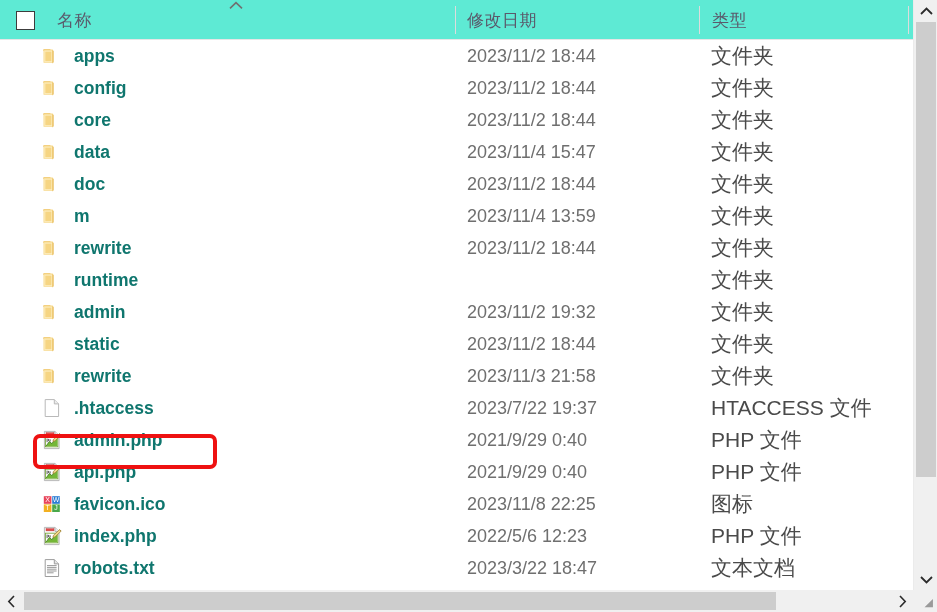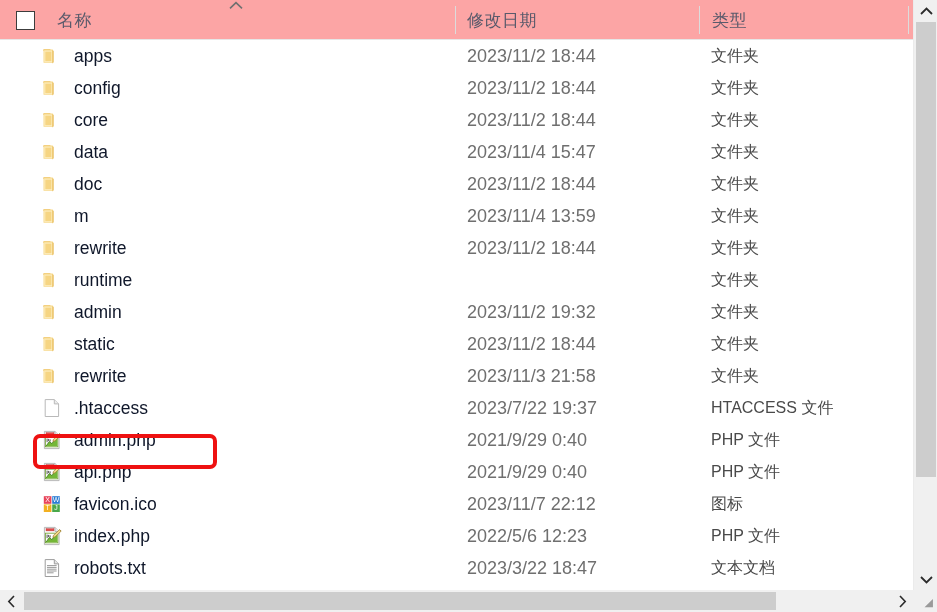"名称" .header { background: #fca5a5 -> #5eead4 }
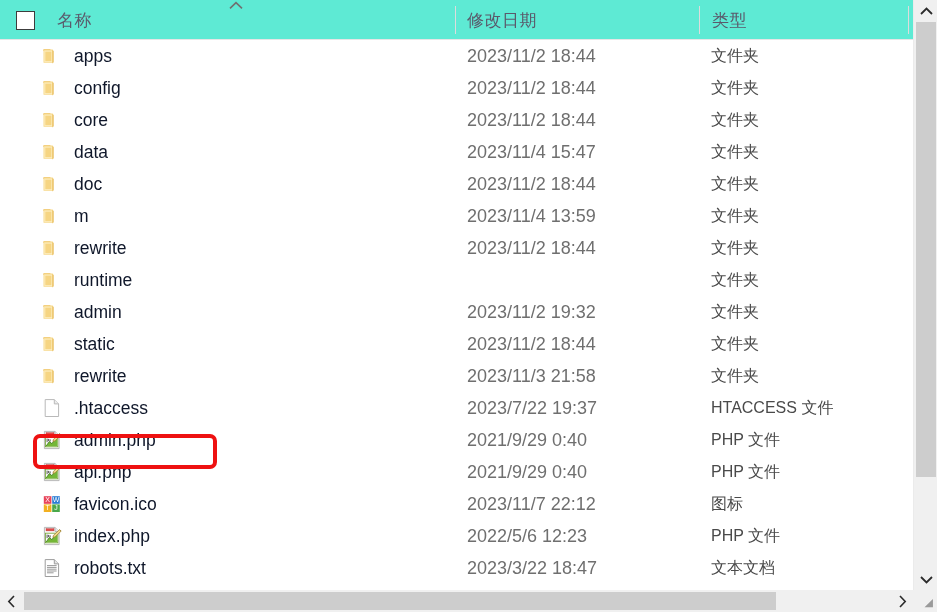"apps" .fname { color: #0f172a -> #0f766e; font-weight: none -> bold }
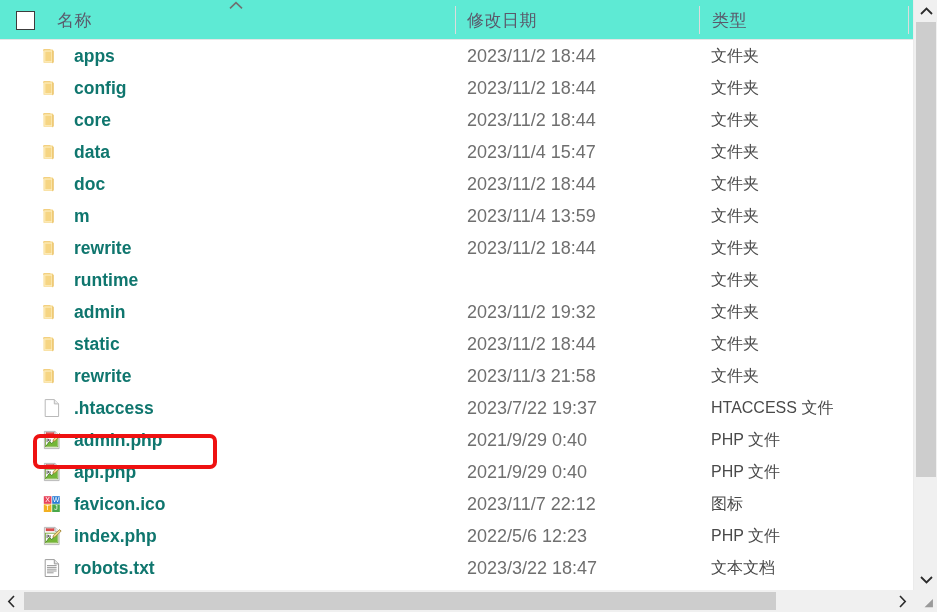"文件夹" .cell-type { font-size: 16px -> 21px }
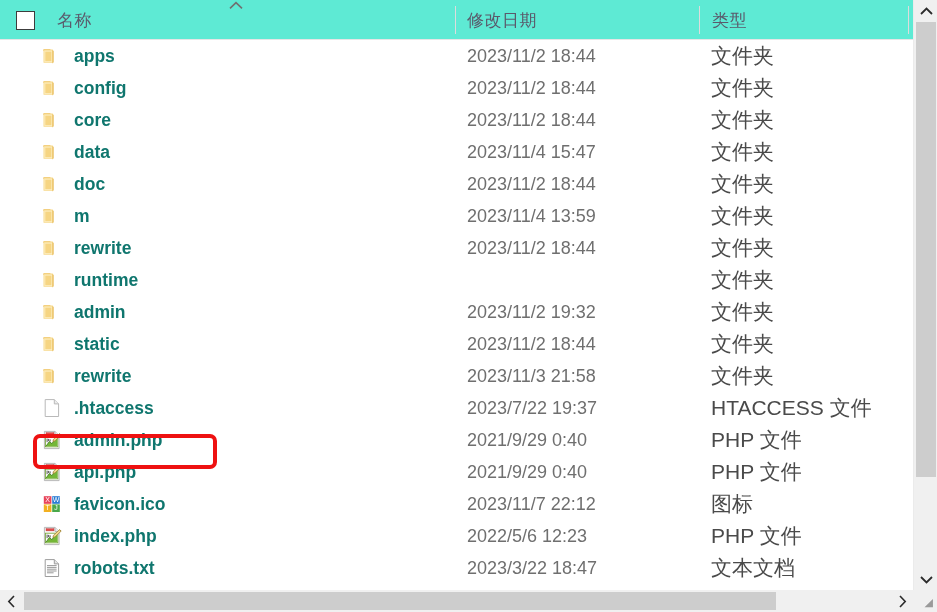"2023/11/7 22:12" div.cell-date { text: 2023/11/7 22:12 -> 2023/11/8 22:25 }
